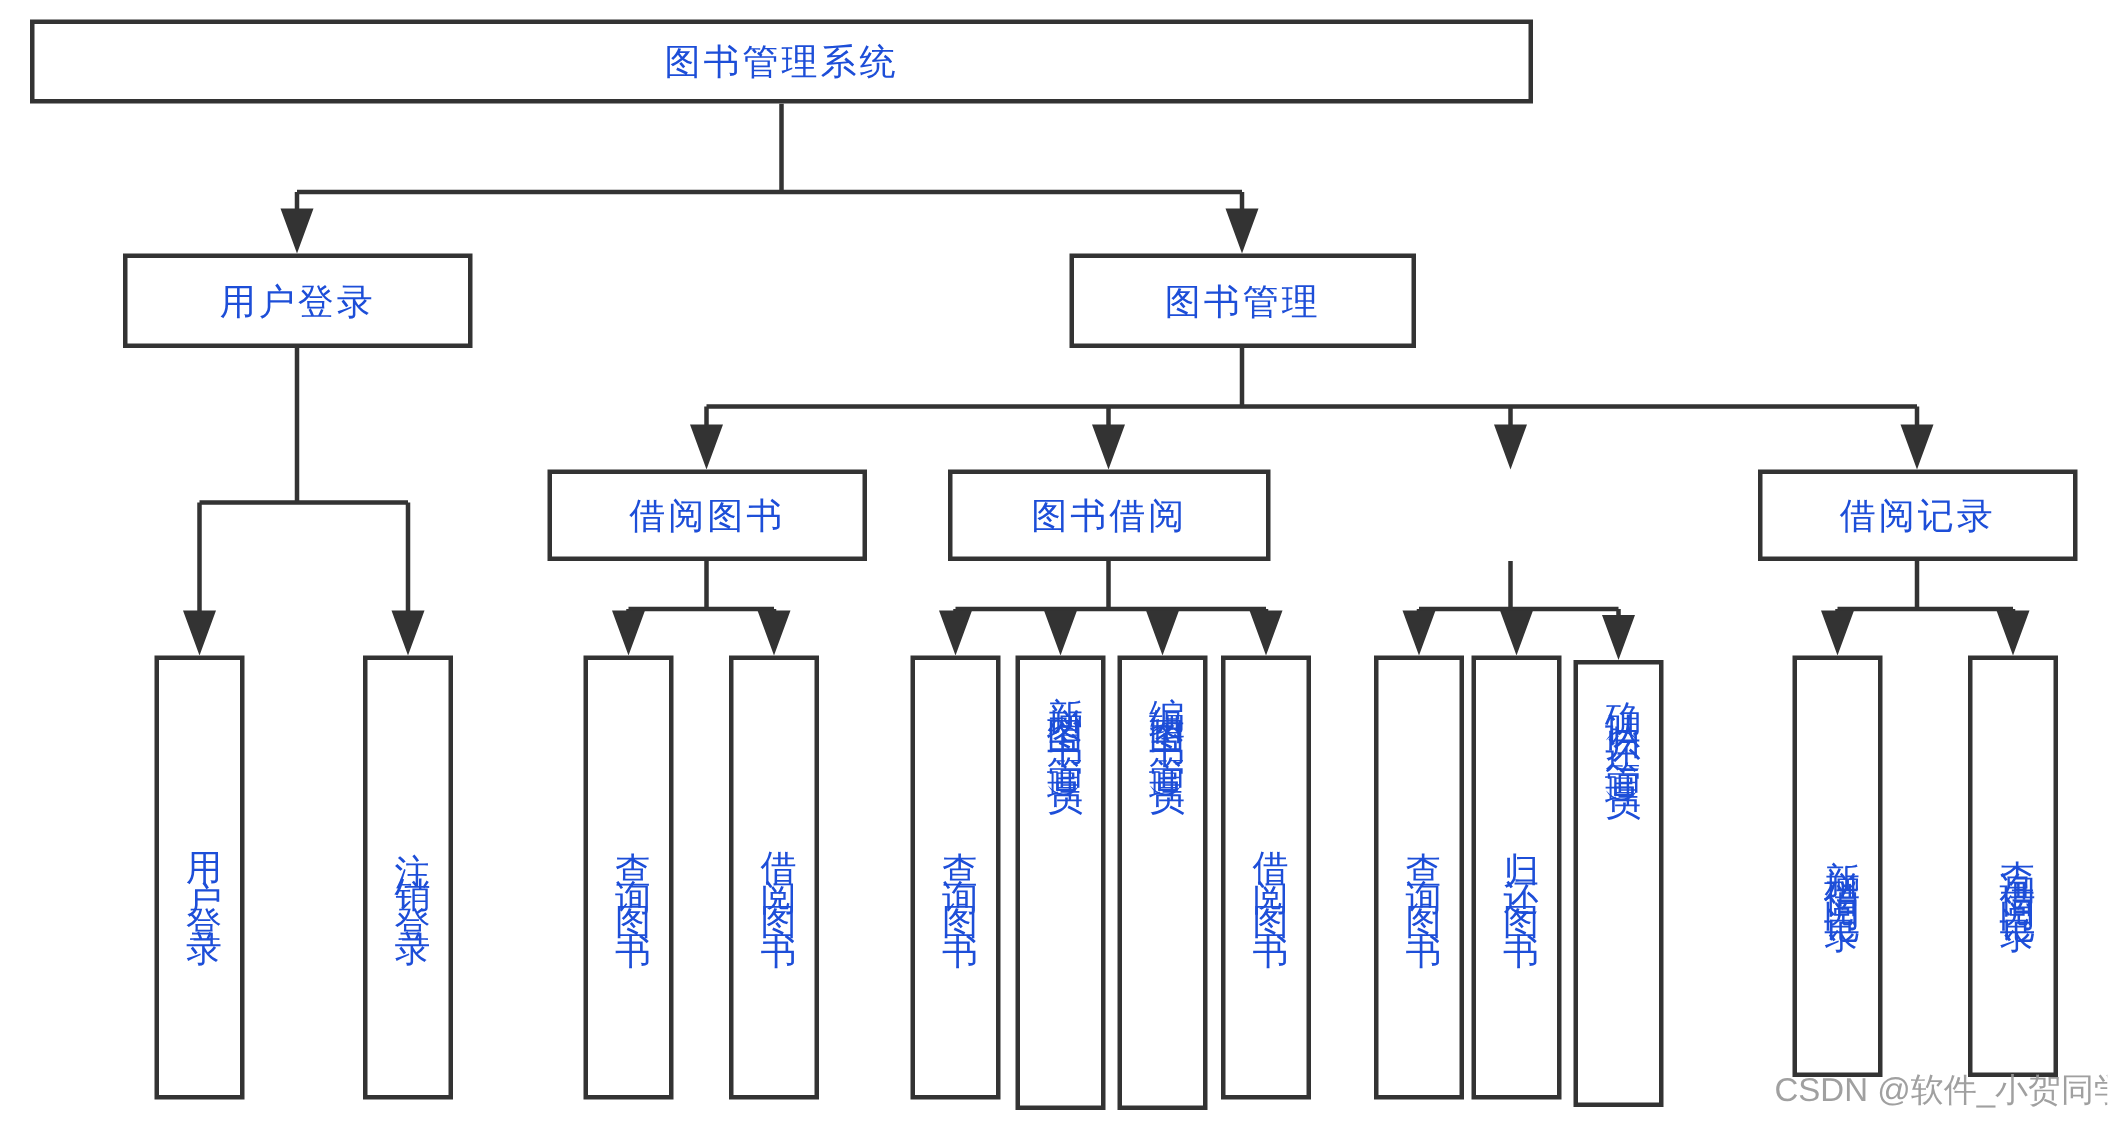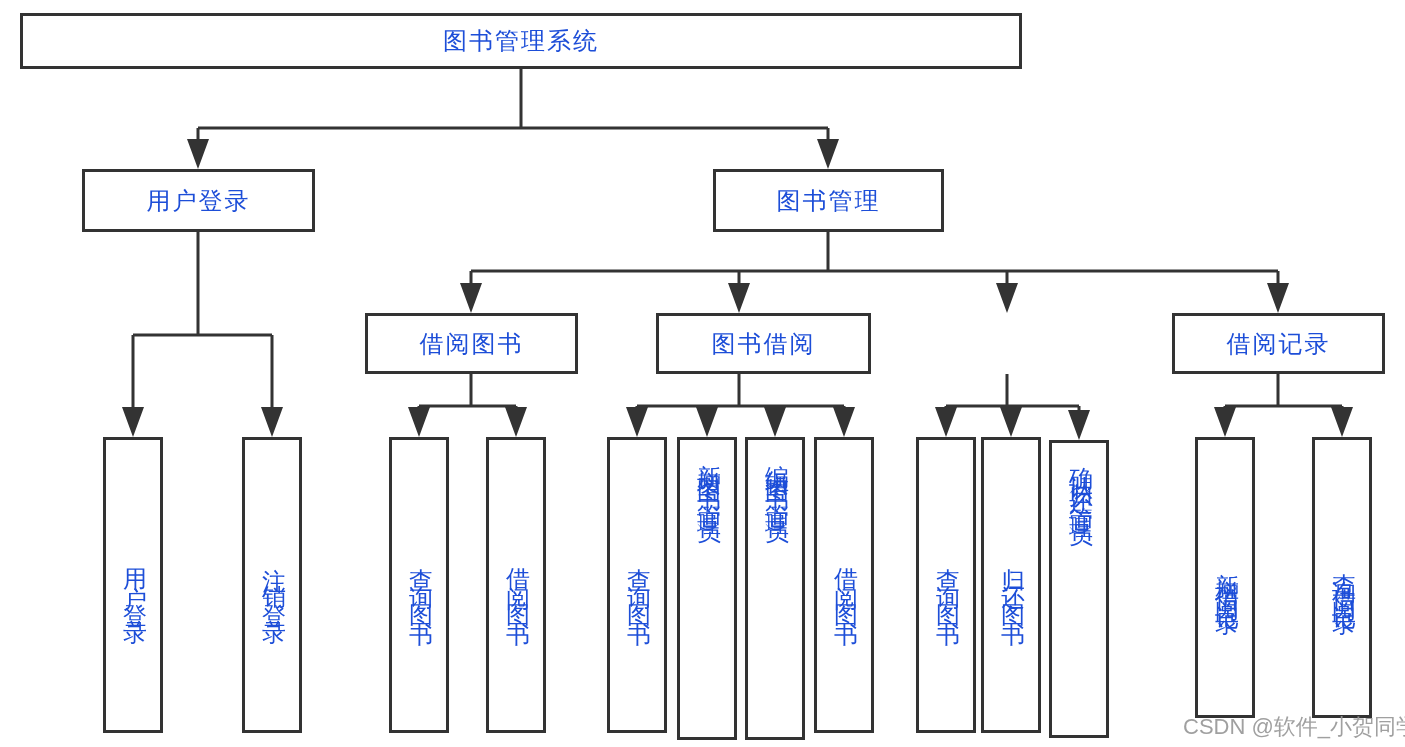"图书借阅" div.node { margin-left: 24px -> none }
